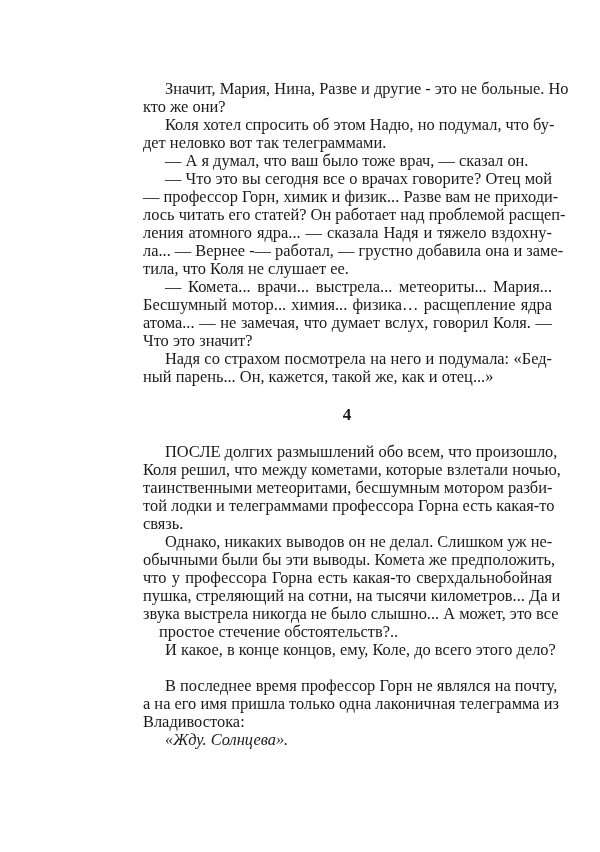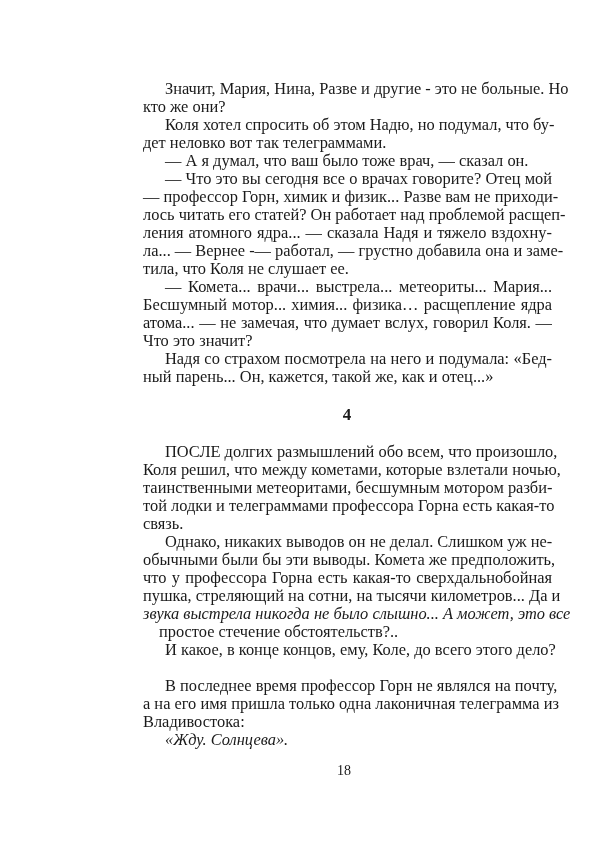"звука выстрела никогда не было" div.line { font-style: italic -> none }
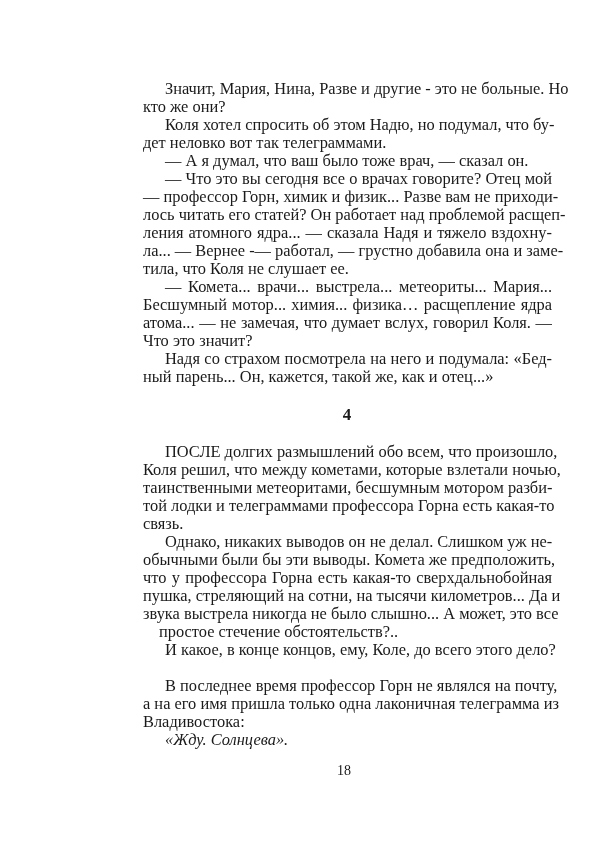"18" div.page-number { html: <div> <span>18</span> </div> -> none }
